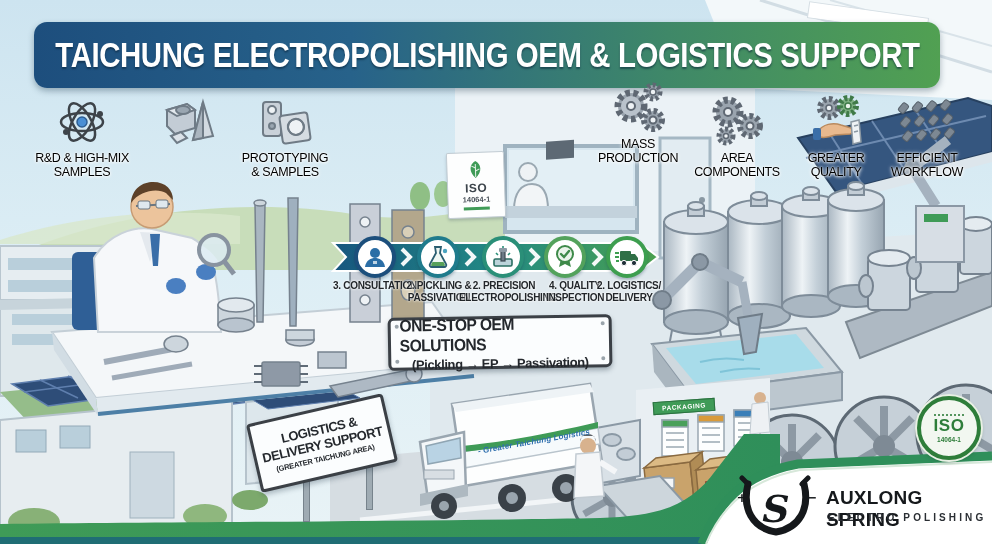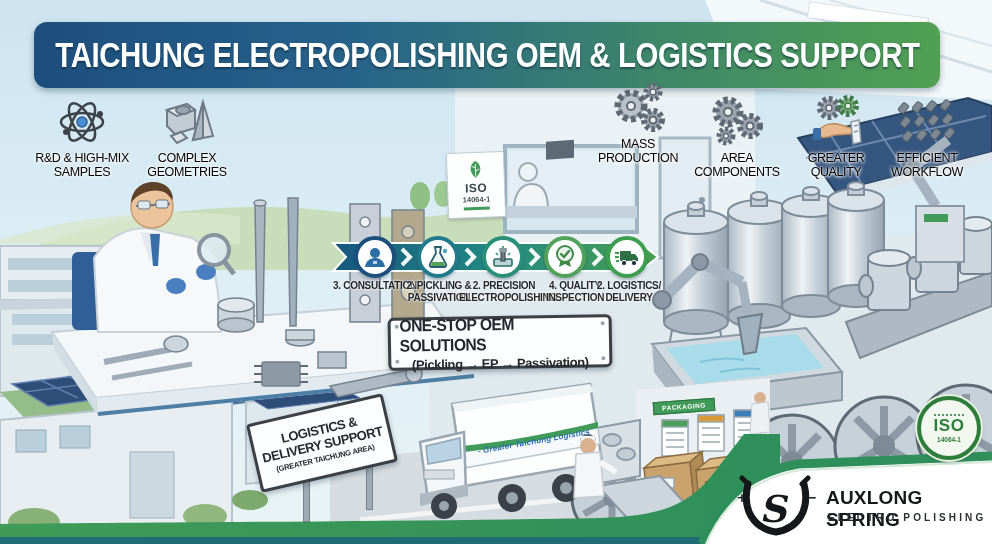"COMPLEX" div.lbl { html: <div>COMPLEX GEOMETRIES</div> -> none }
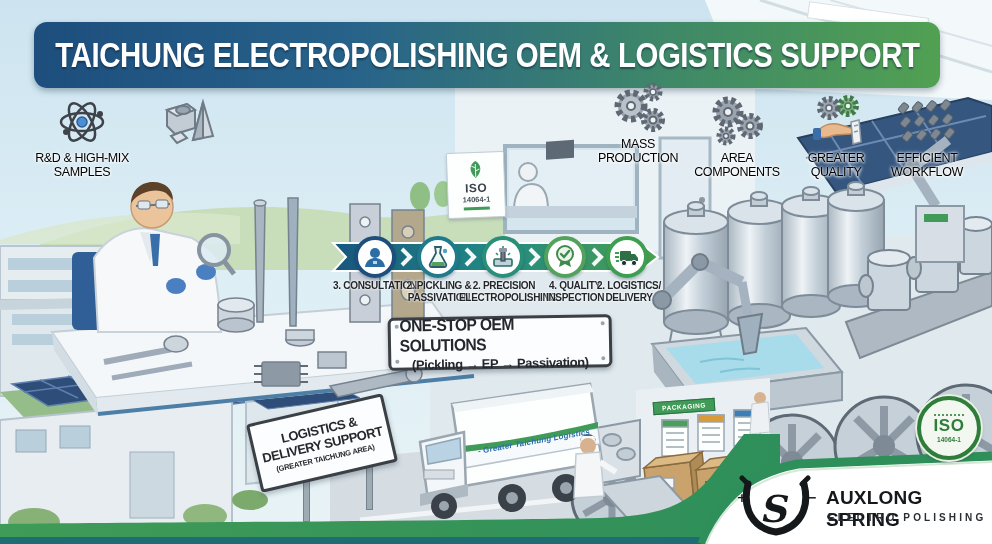"PROTOTYPING" div.feat { html: none -> <div> <div> <svg> <g> <rect></rect> <circle></circle> <circle></circle> <rect></rect> <circle></circle> <circle></circle> </g> </svg> </div> <div>PROTOTYPING &amp; SAMPLES</div> </div> }
